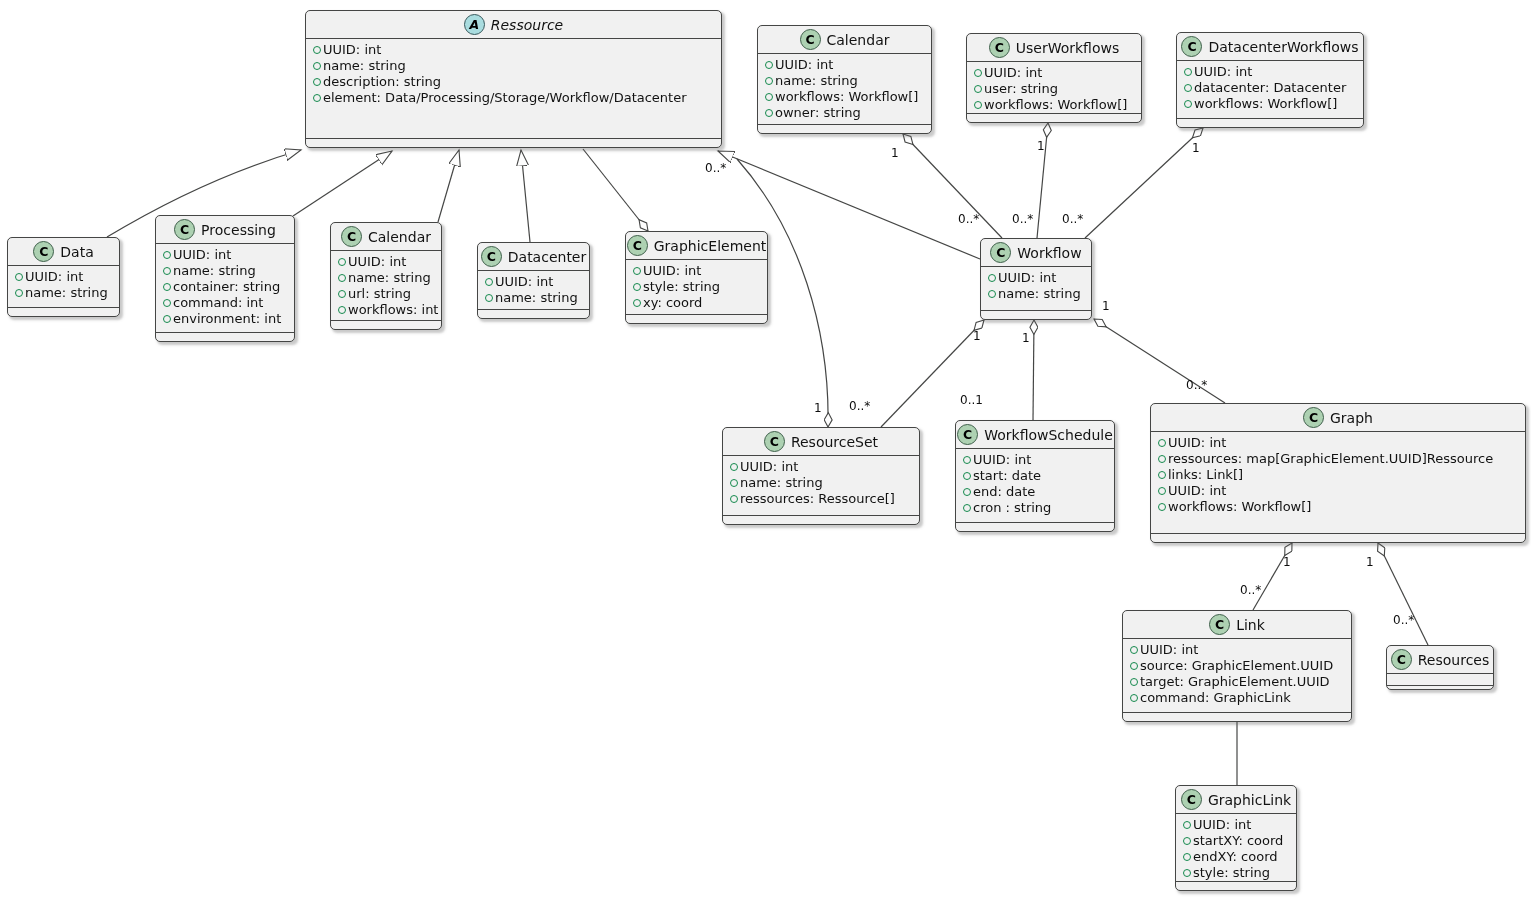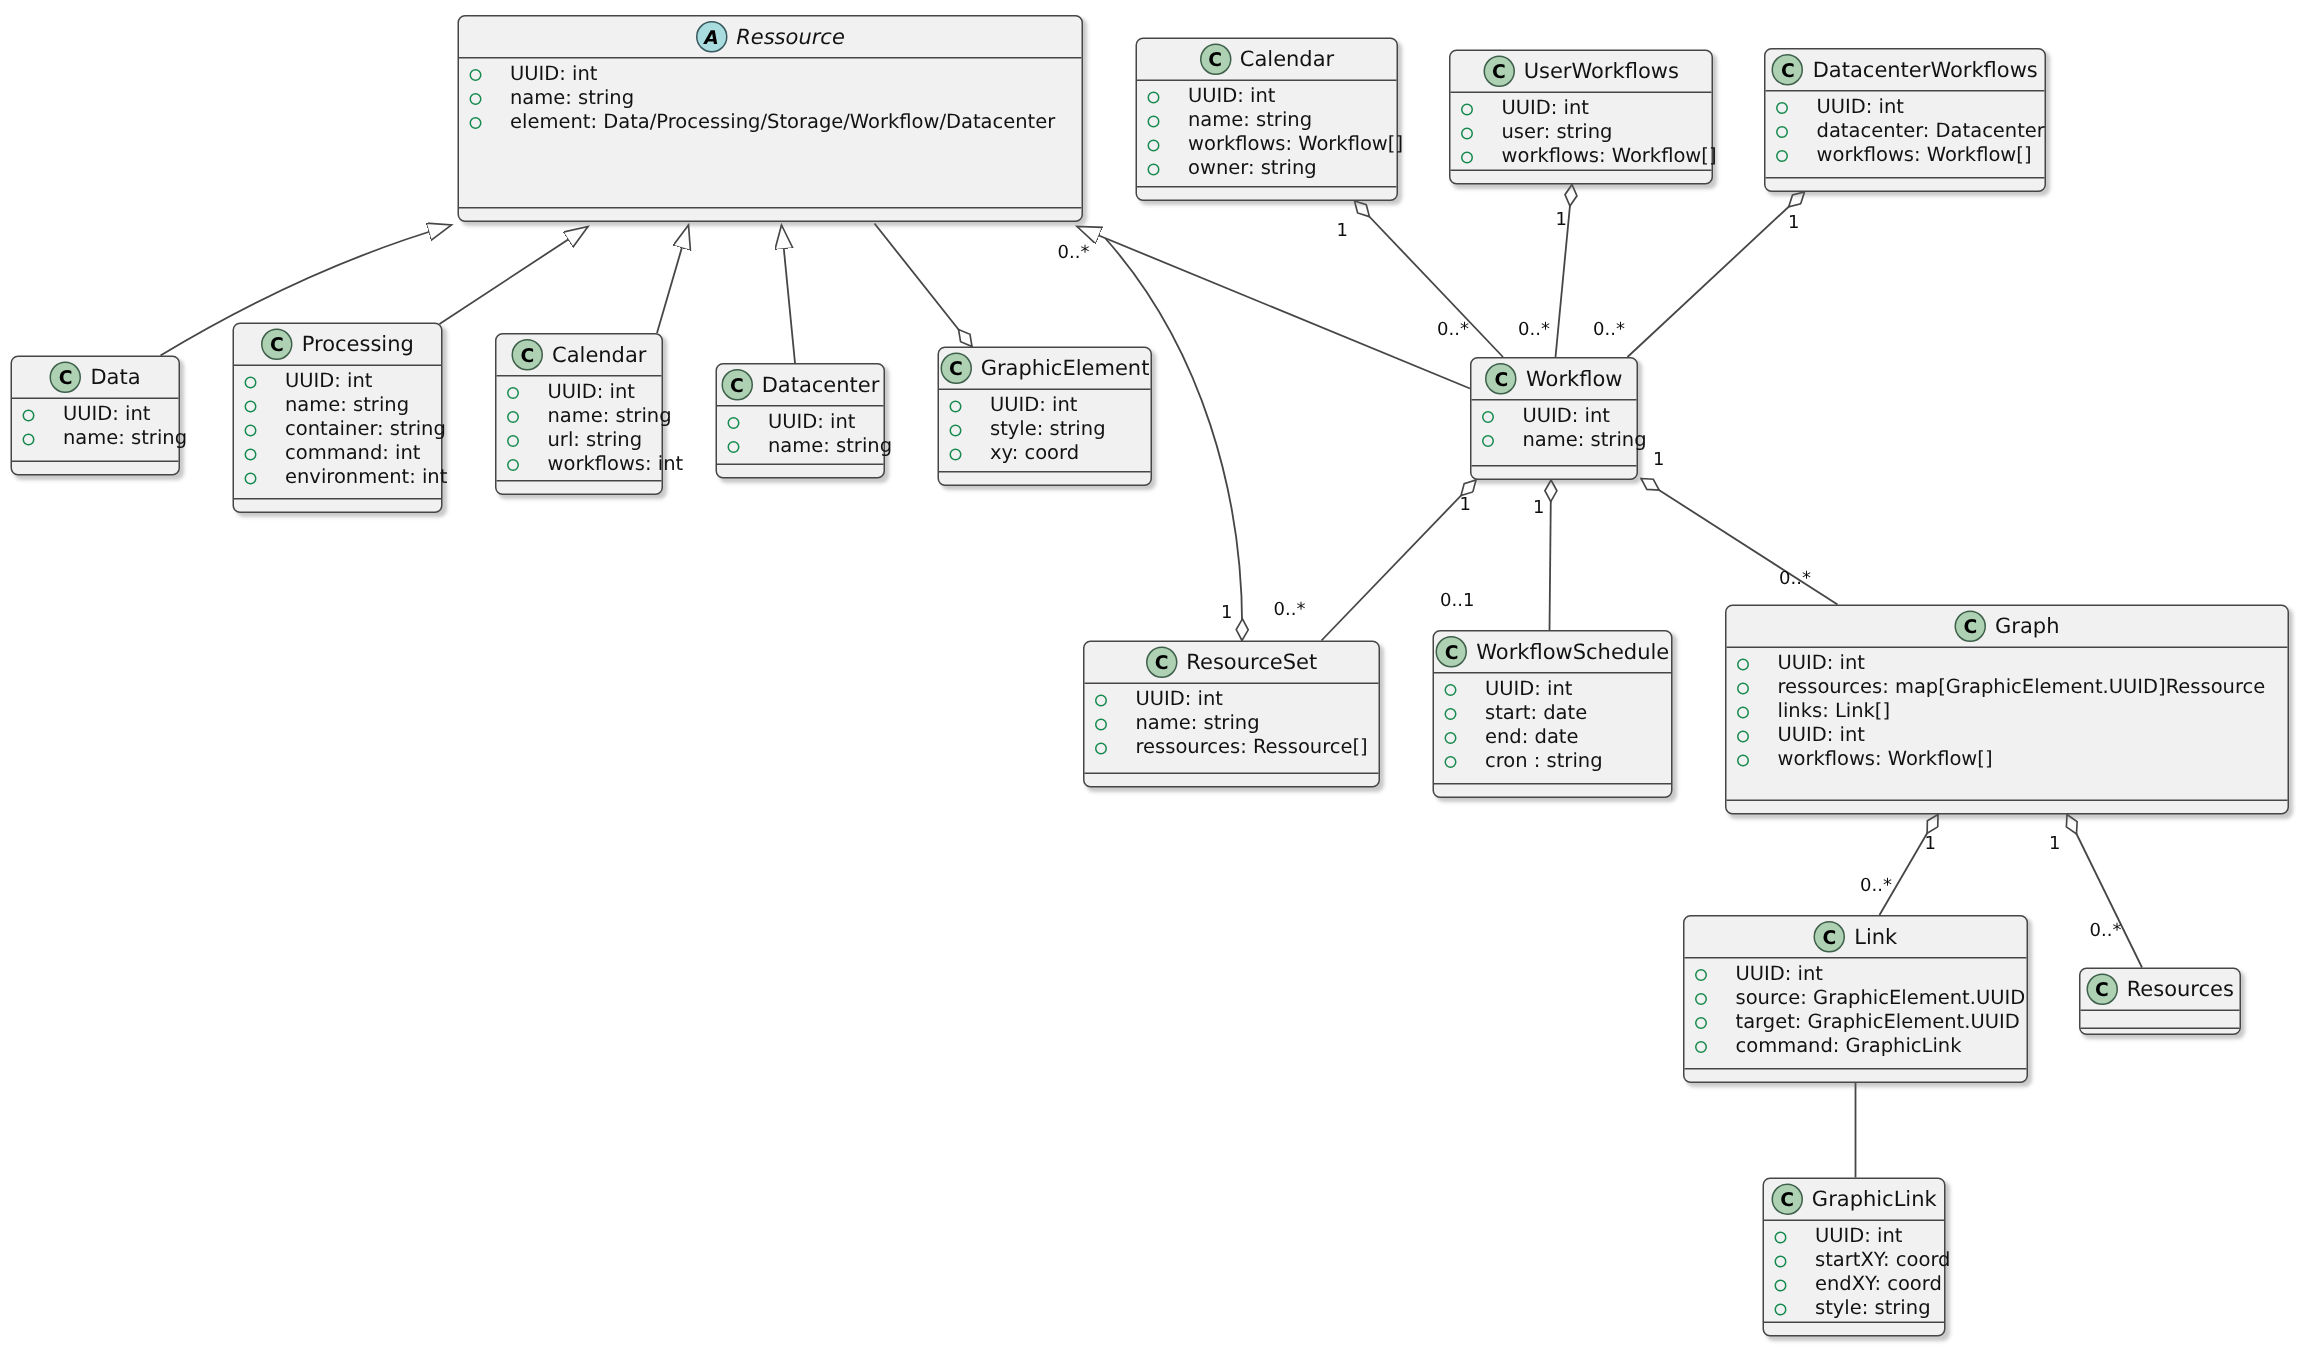"UUID: int" .attr { gap: 19px -> 2px }
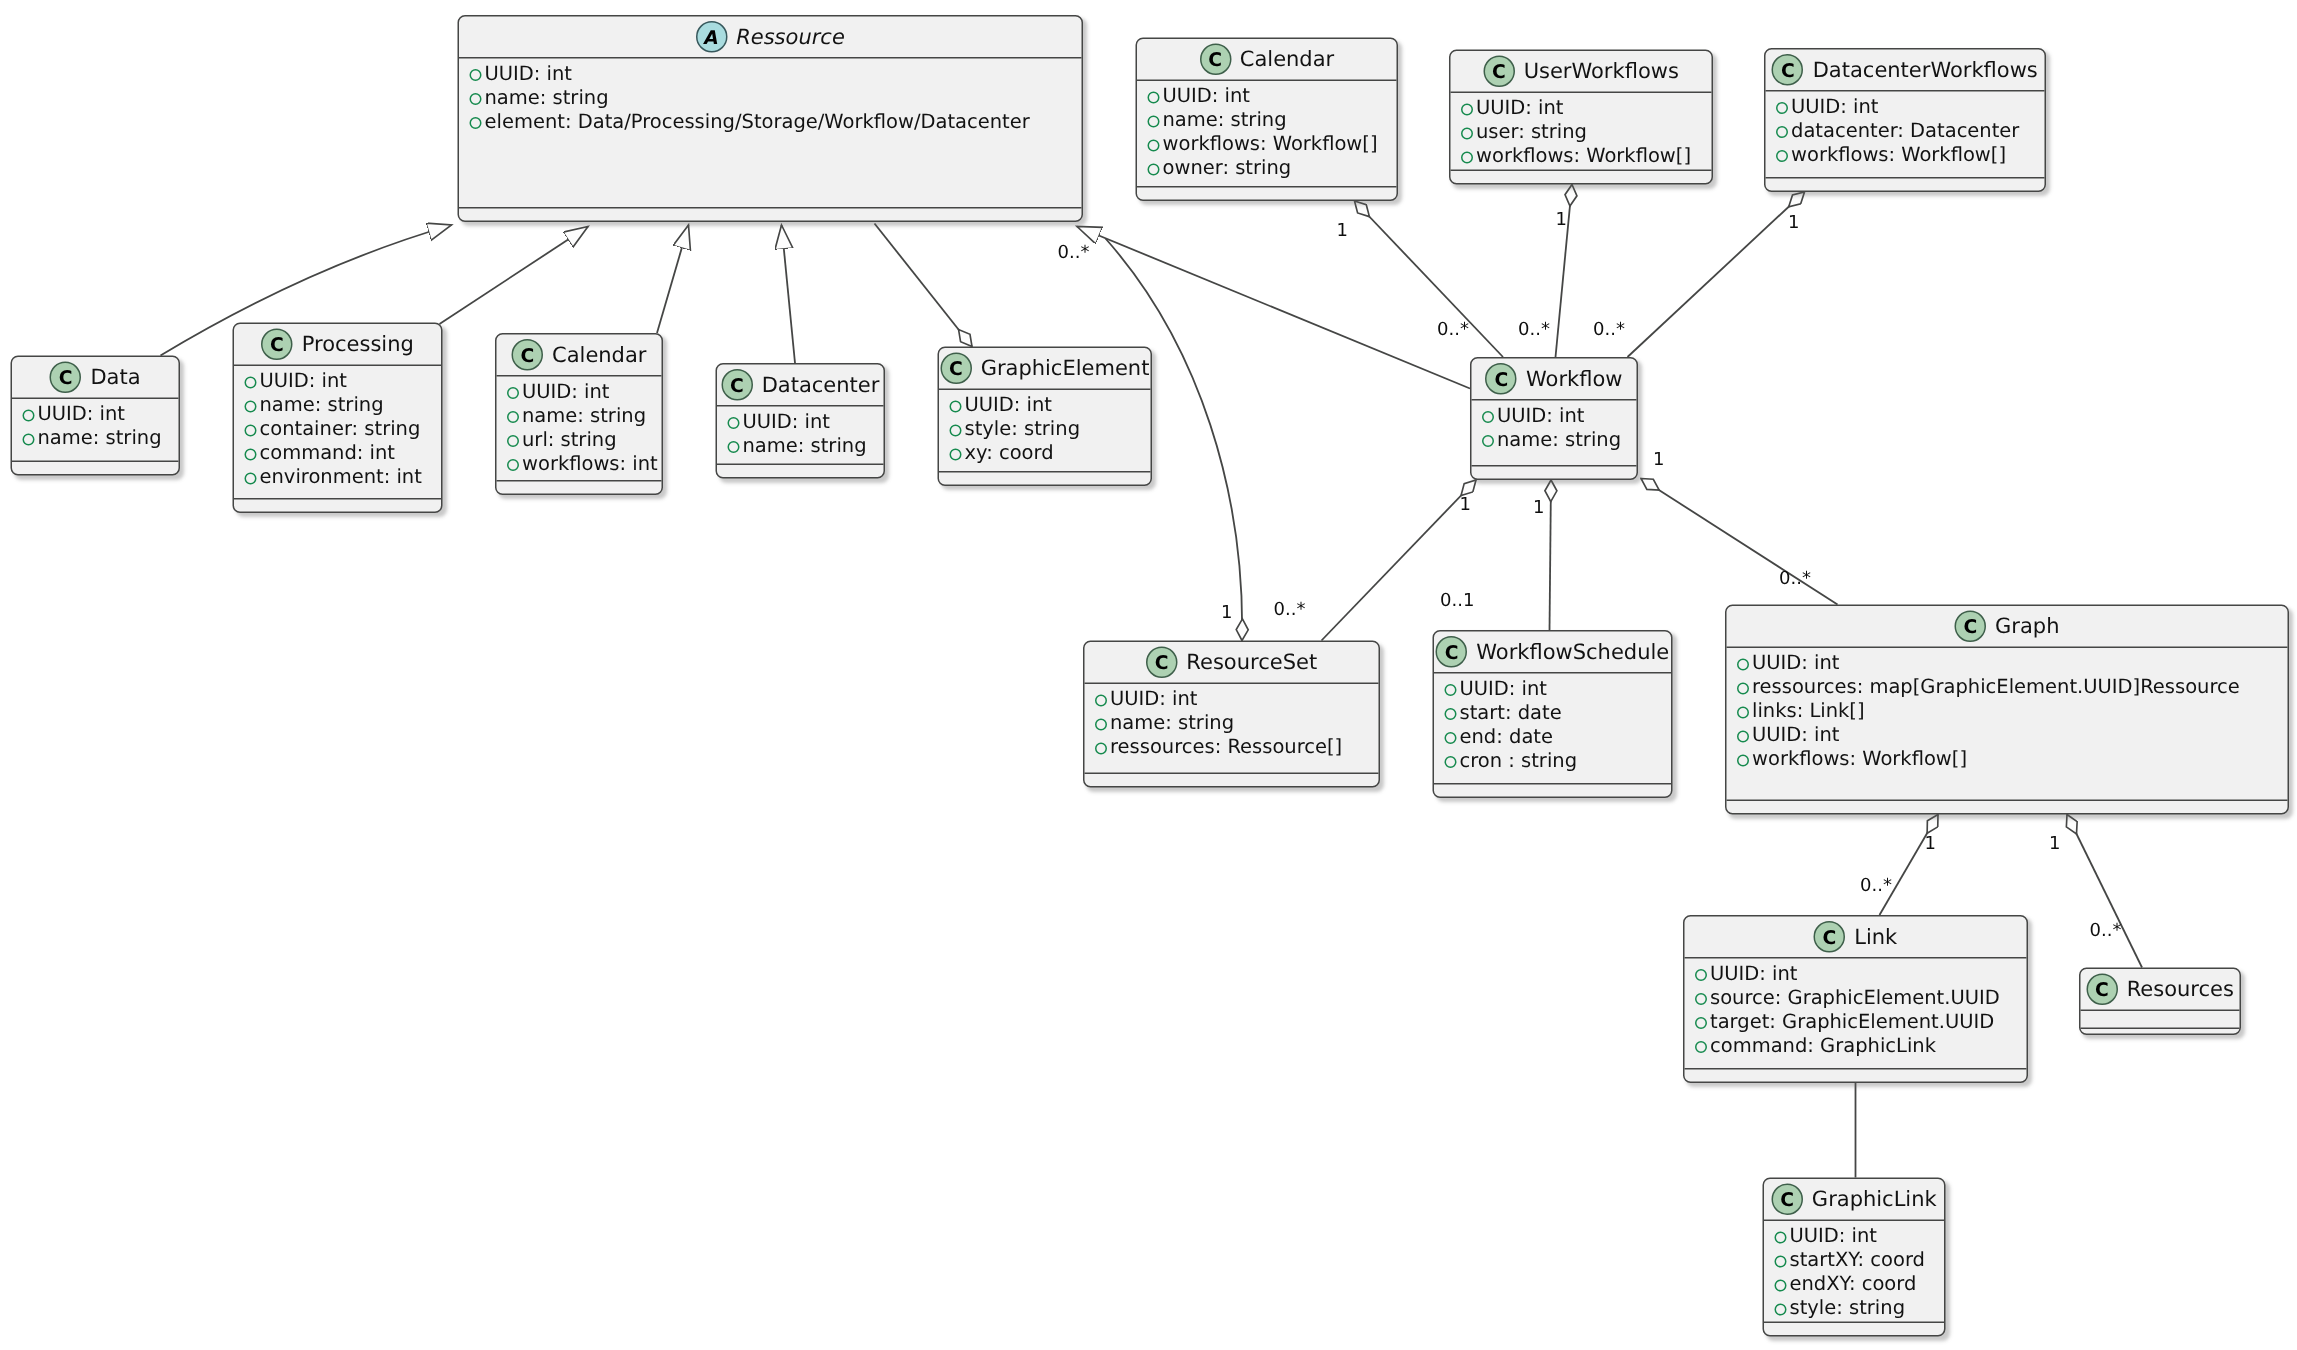"description: string" div.attr { html: none -> <div> <span></span> <span>description: string</span> </div> }
